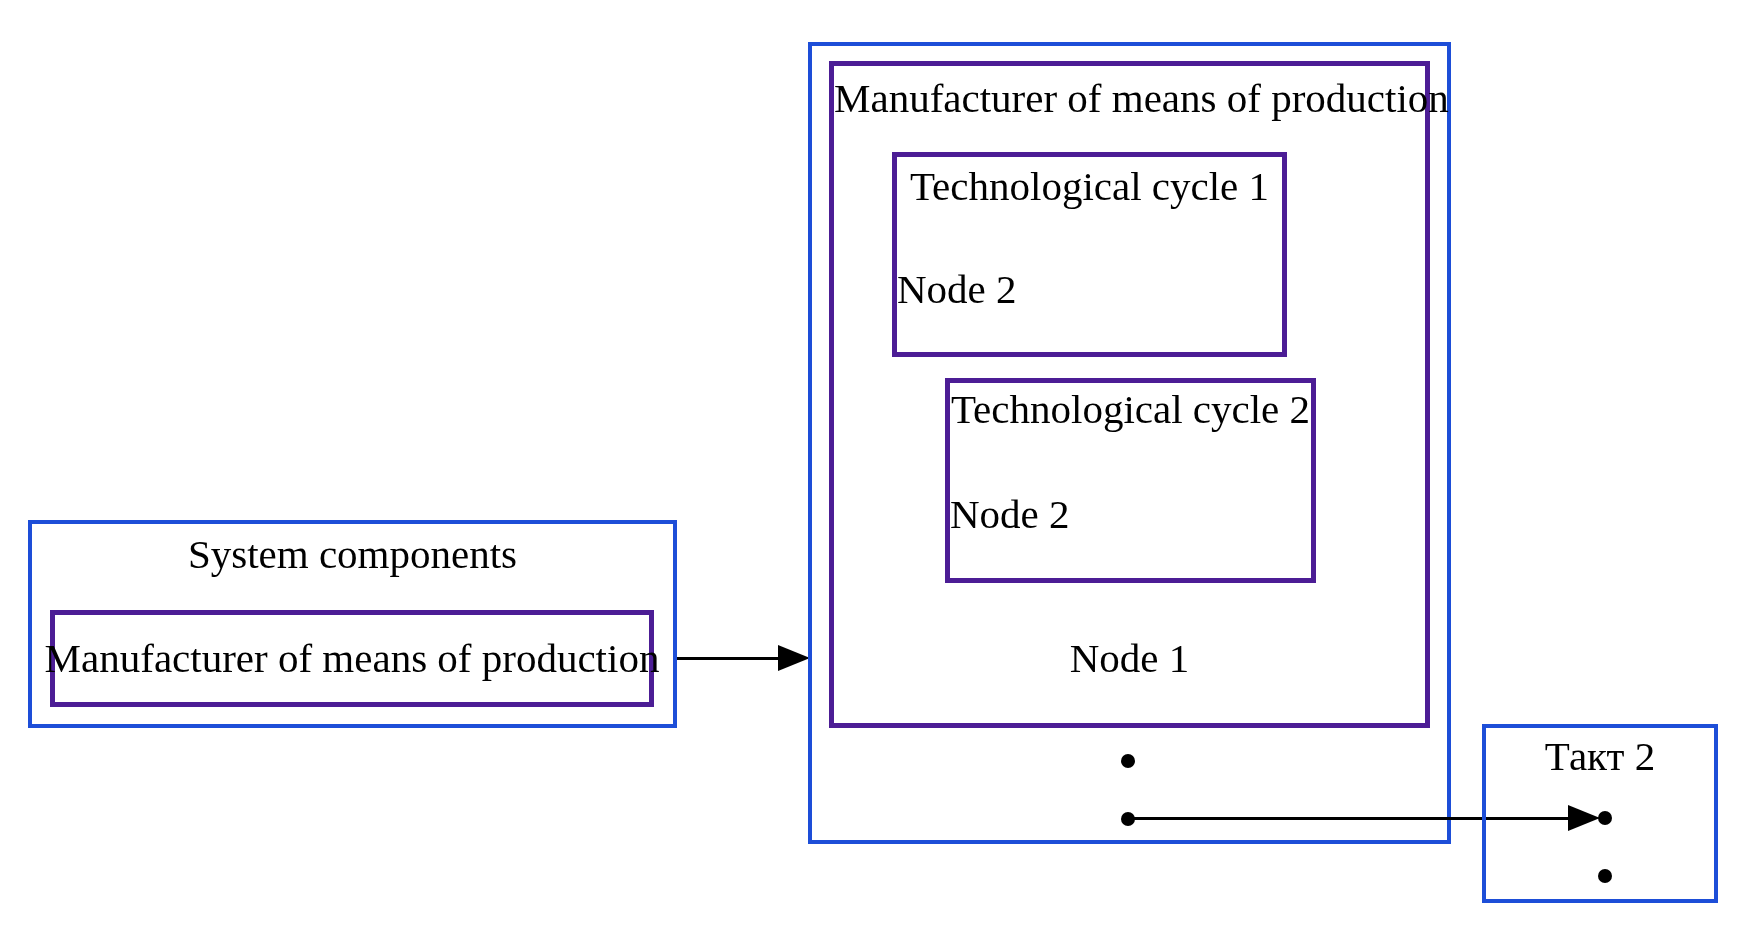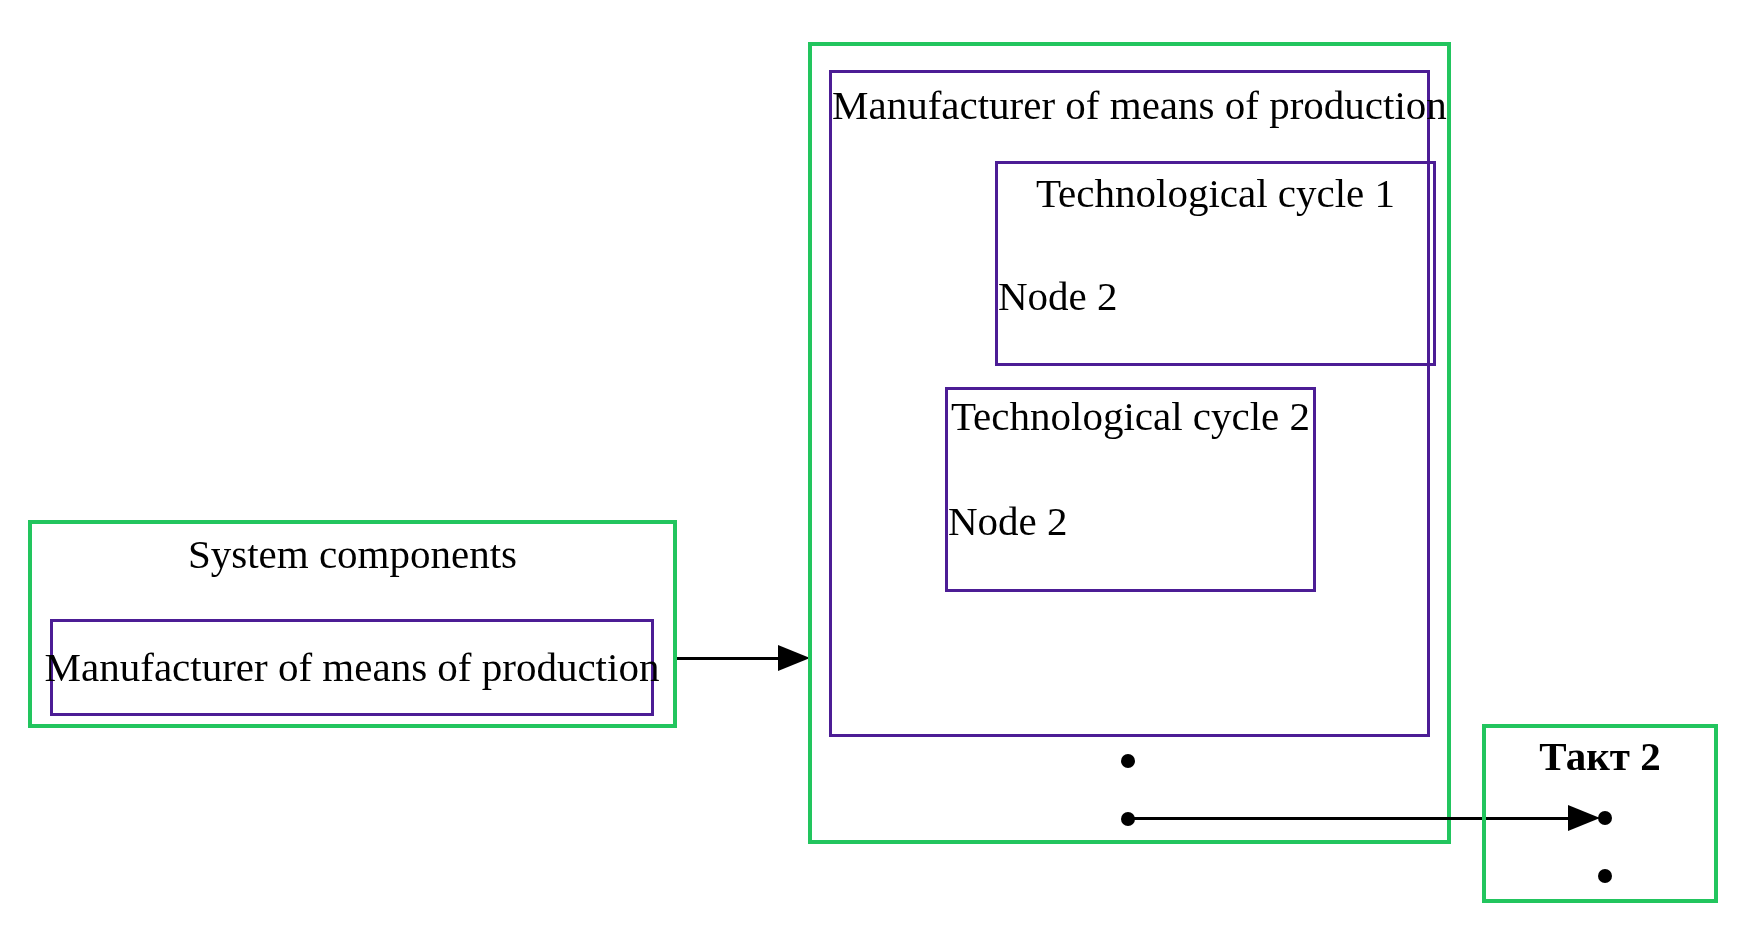"Manufacturer of means of production" .b3 { border: 3px solid #4c1d95 -> 5px solid #4c1d95; margin-top: 9px -> none }
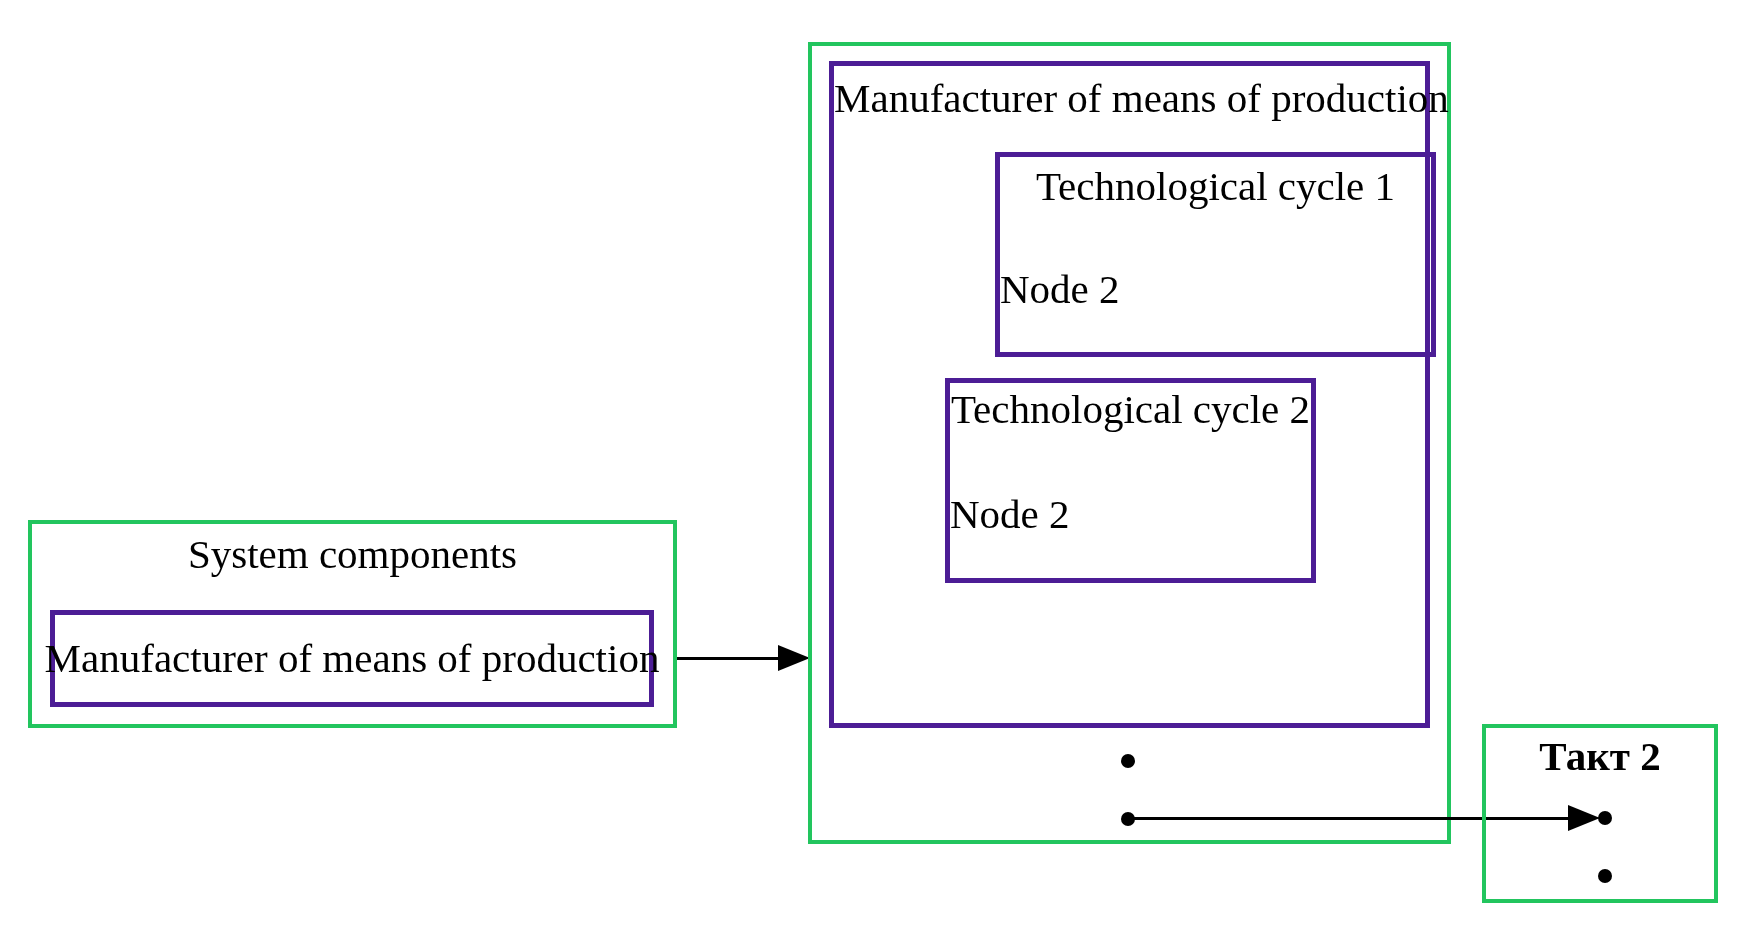"Technological cycle 1" .tech1 { left: 995px -> 892px; width: 441px -> 395px }
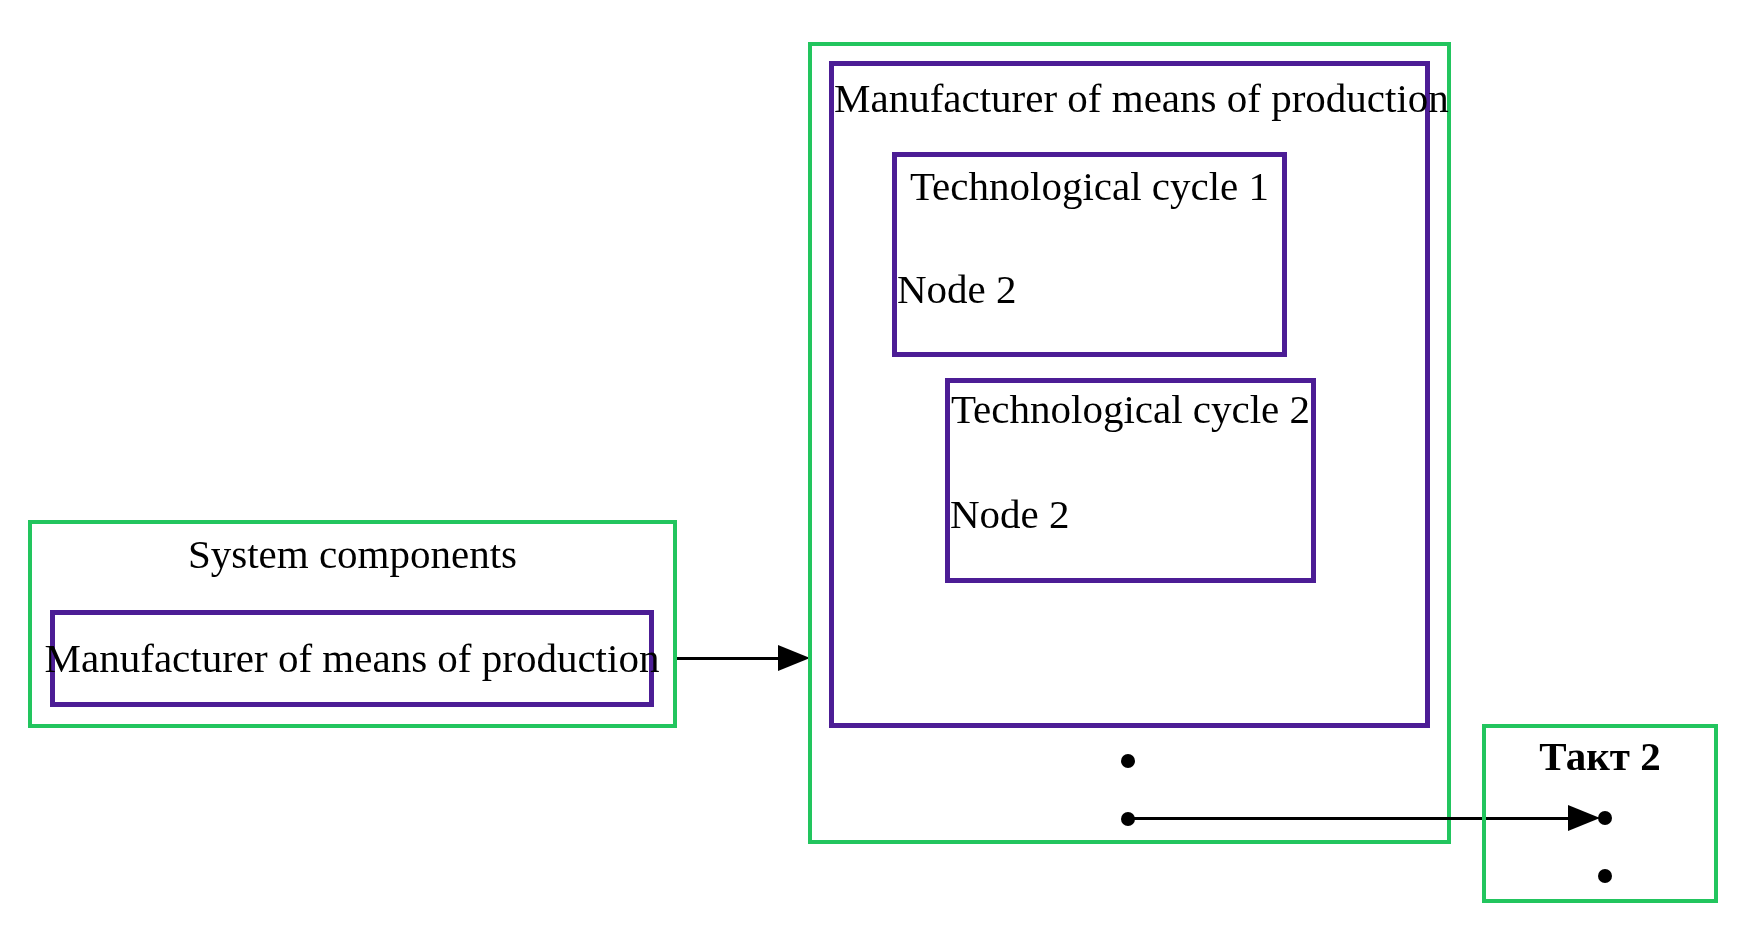"System components" .b4 { border: 4px solid #22c55e -> 4px solid #1d4ed8 }
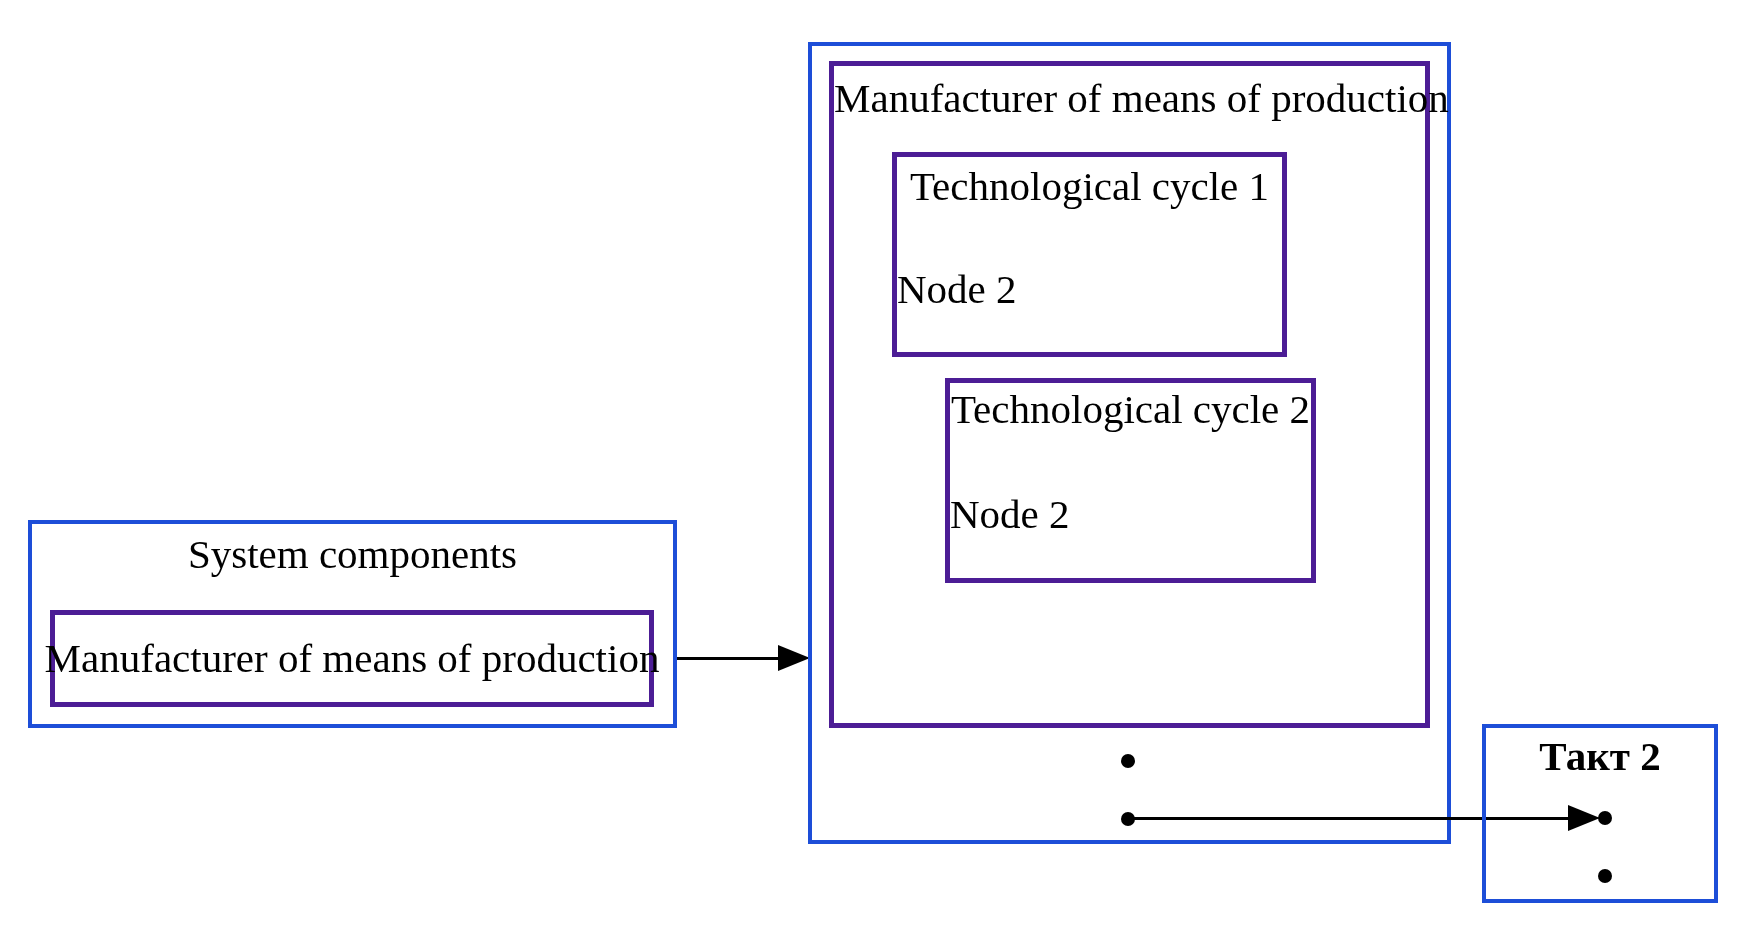"Node 1" div.node1 { html: none -> <div>Node 1</div> }
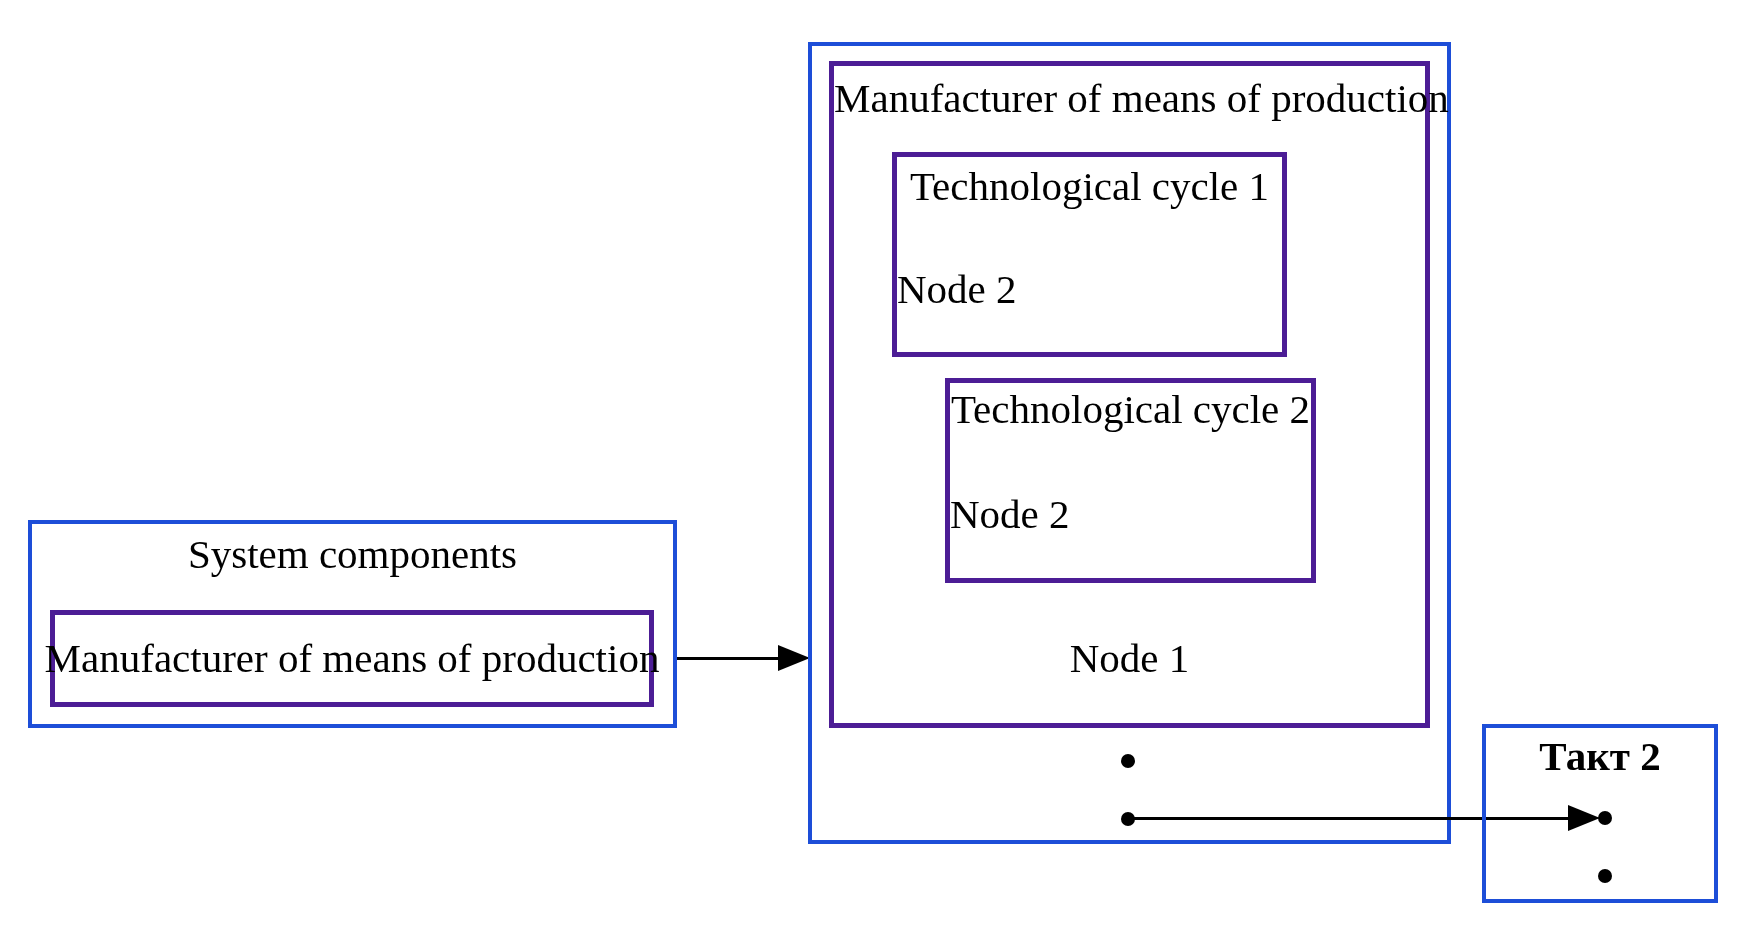"Такт 2" .takt { font-weight: bold -> none }
